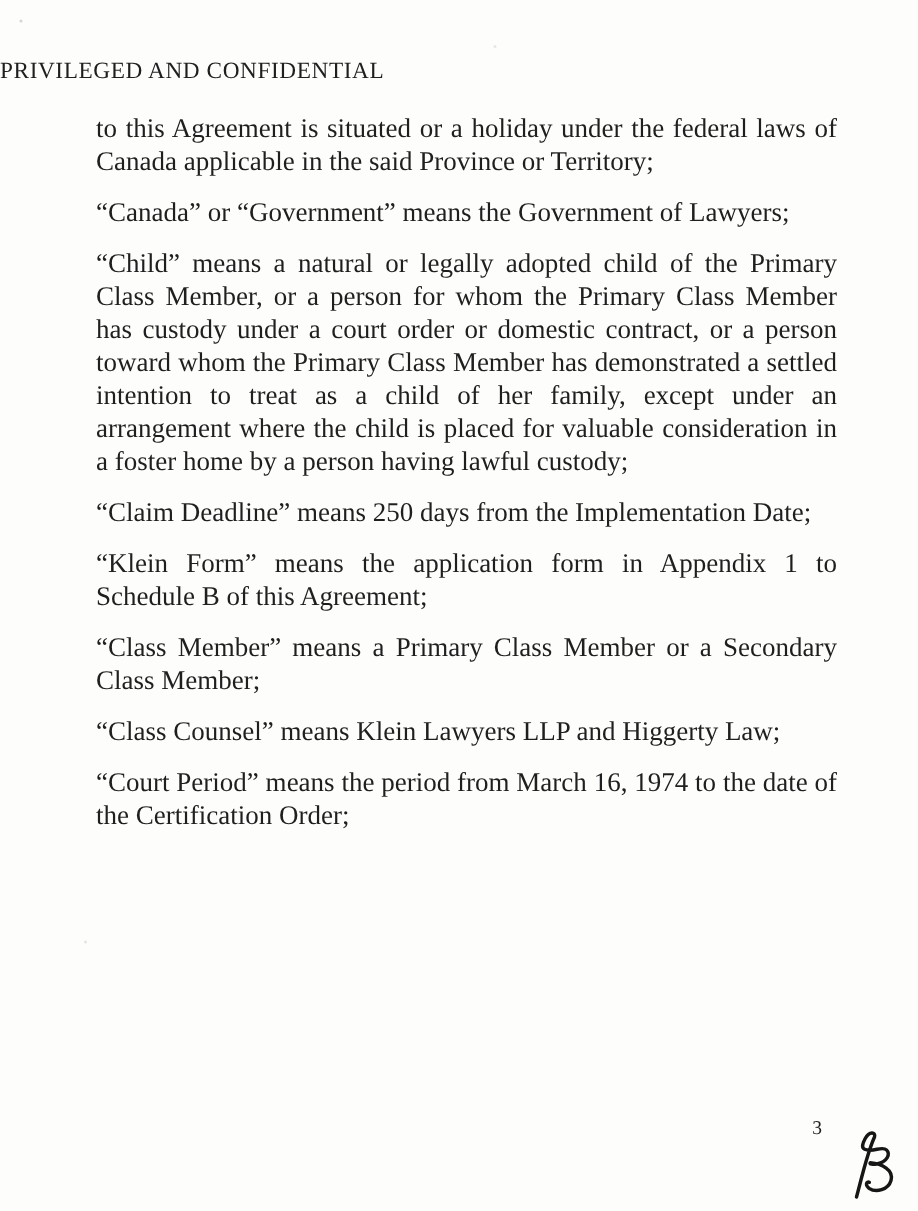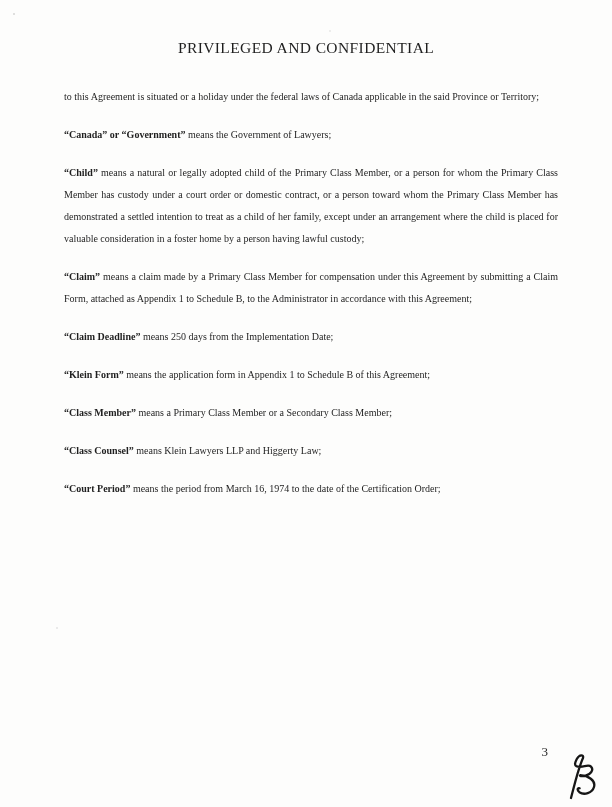"PRIVILEGED AND CONFIDENTIAL" .doc-title { text-align: center -> none }
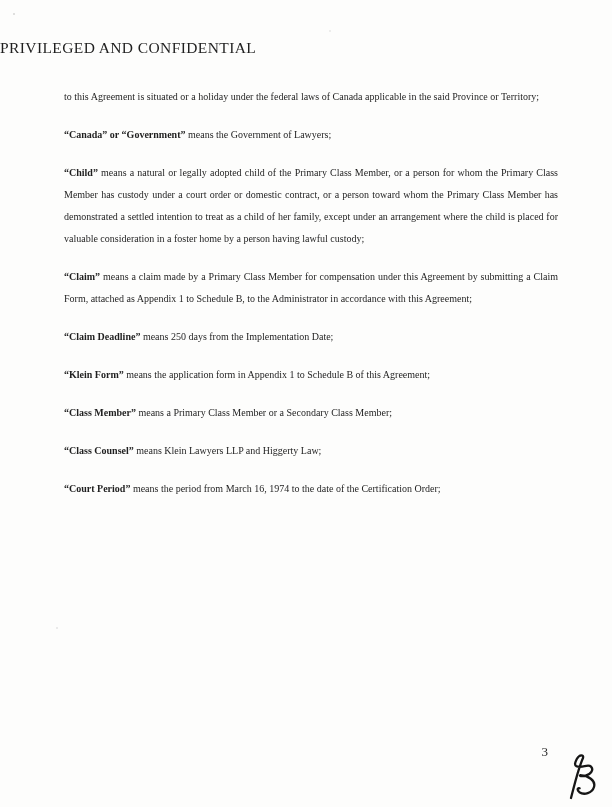"to this Agreement is situated" .para { font-size: 10px -> 18px; margin: 16px 0 12px 0 -> 4px 0 12px 0 }
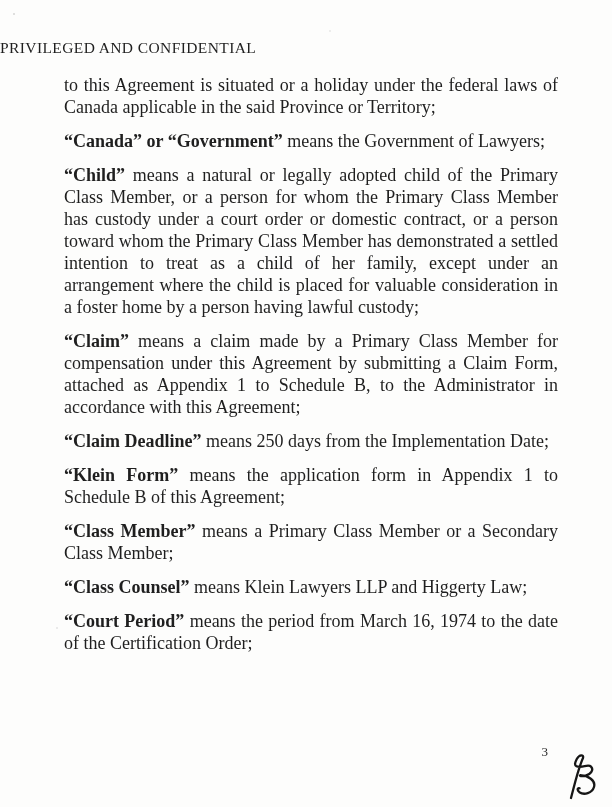"“Canada” or “Government”" .term { font-weight: 700 -> 400 }
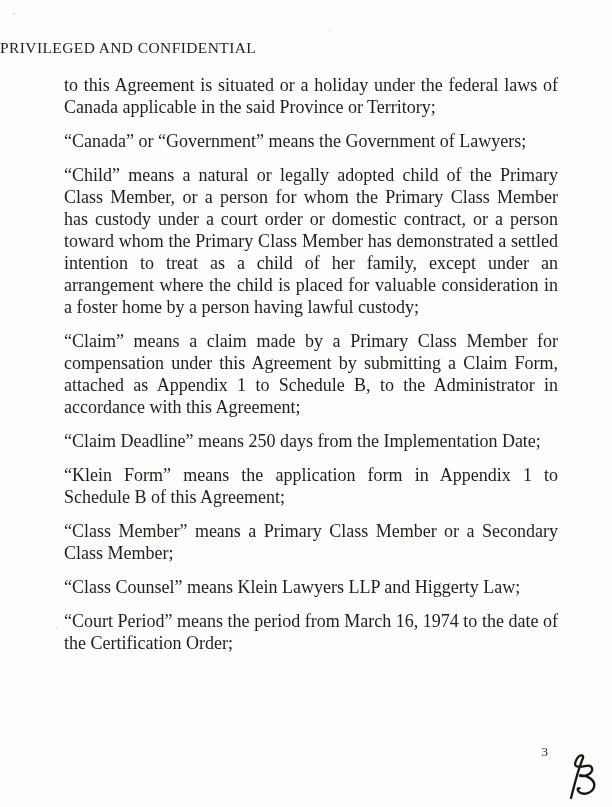"“Claim” means a claim made" p.para { html: <p><strong>“Claim”</strong><span> means a claim made by a Primary Class Member for compensation under this Agreement by submitting a Claim Form, attached as Appendix 1 to Schedule B, to the Administrator in accordance with this Agreement;</span></p> -> none }
